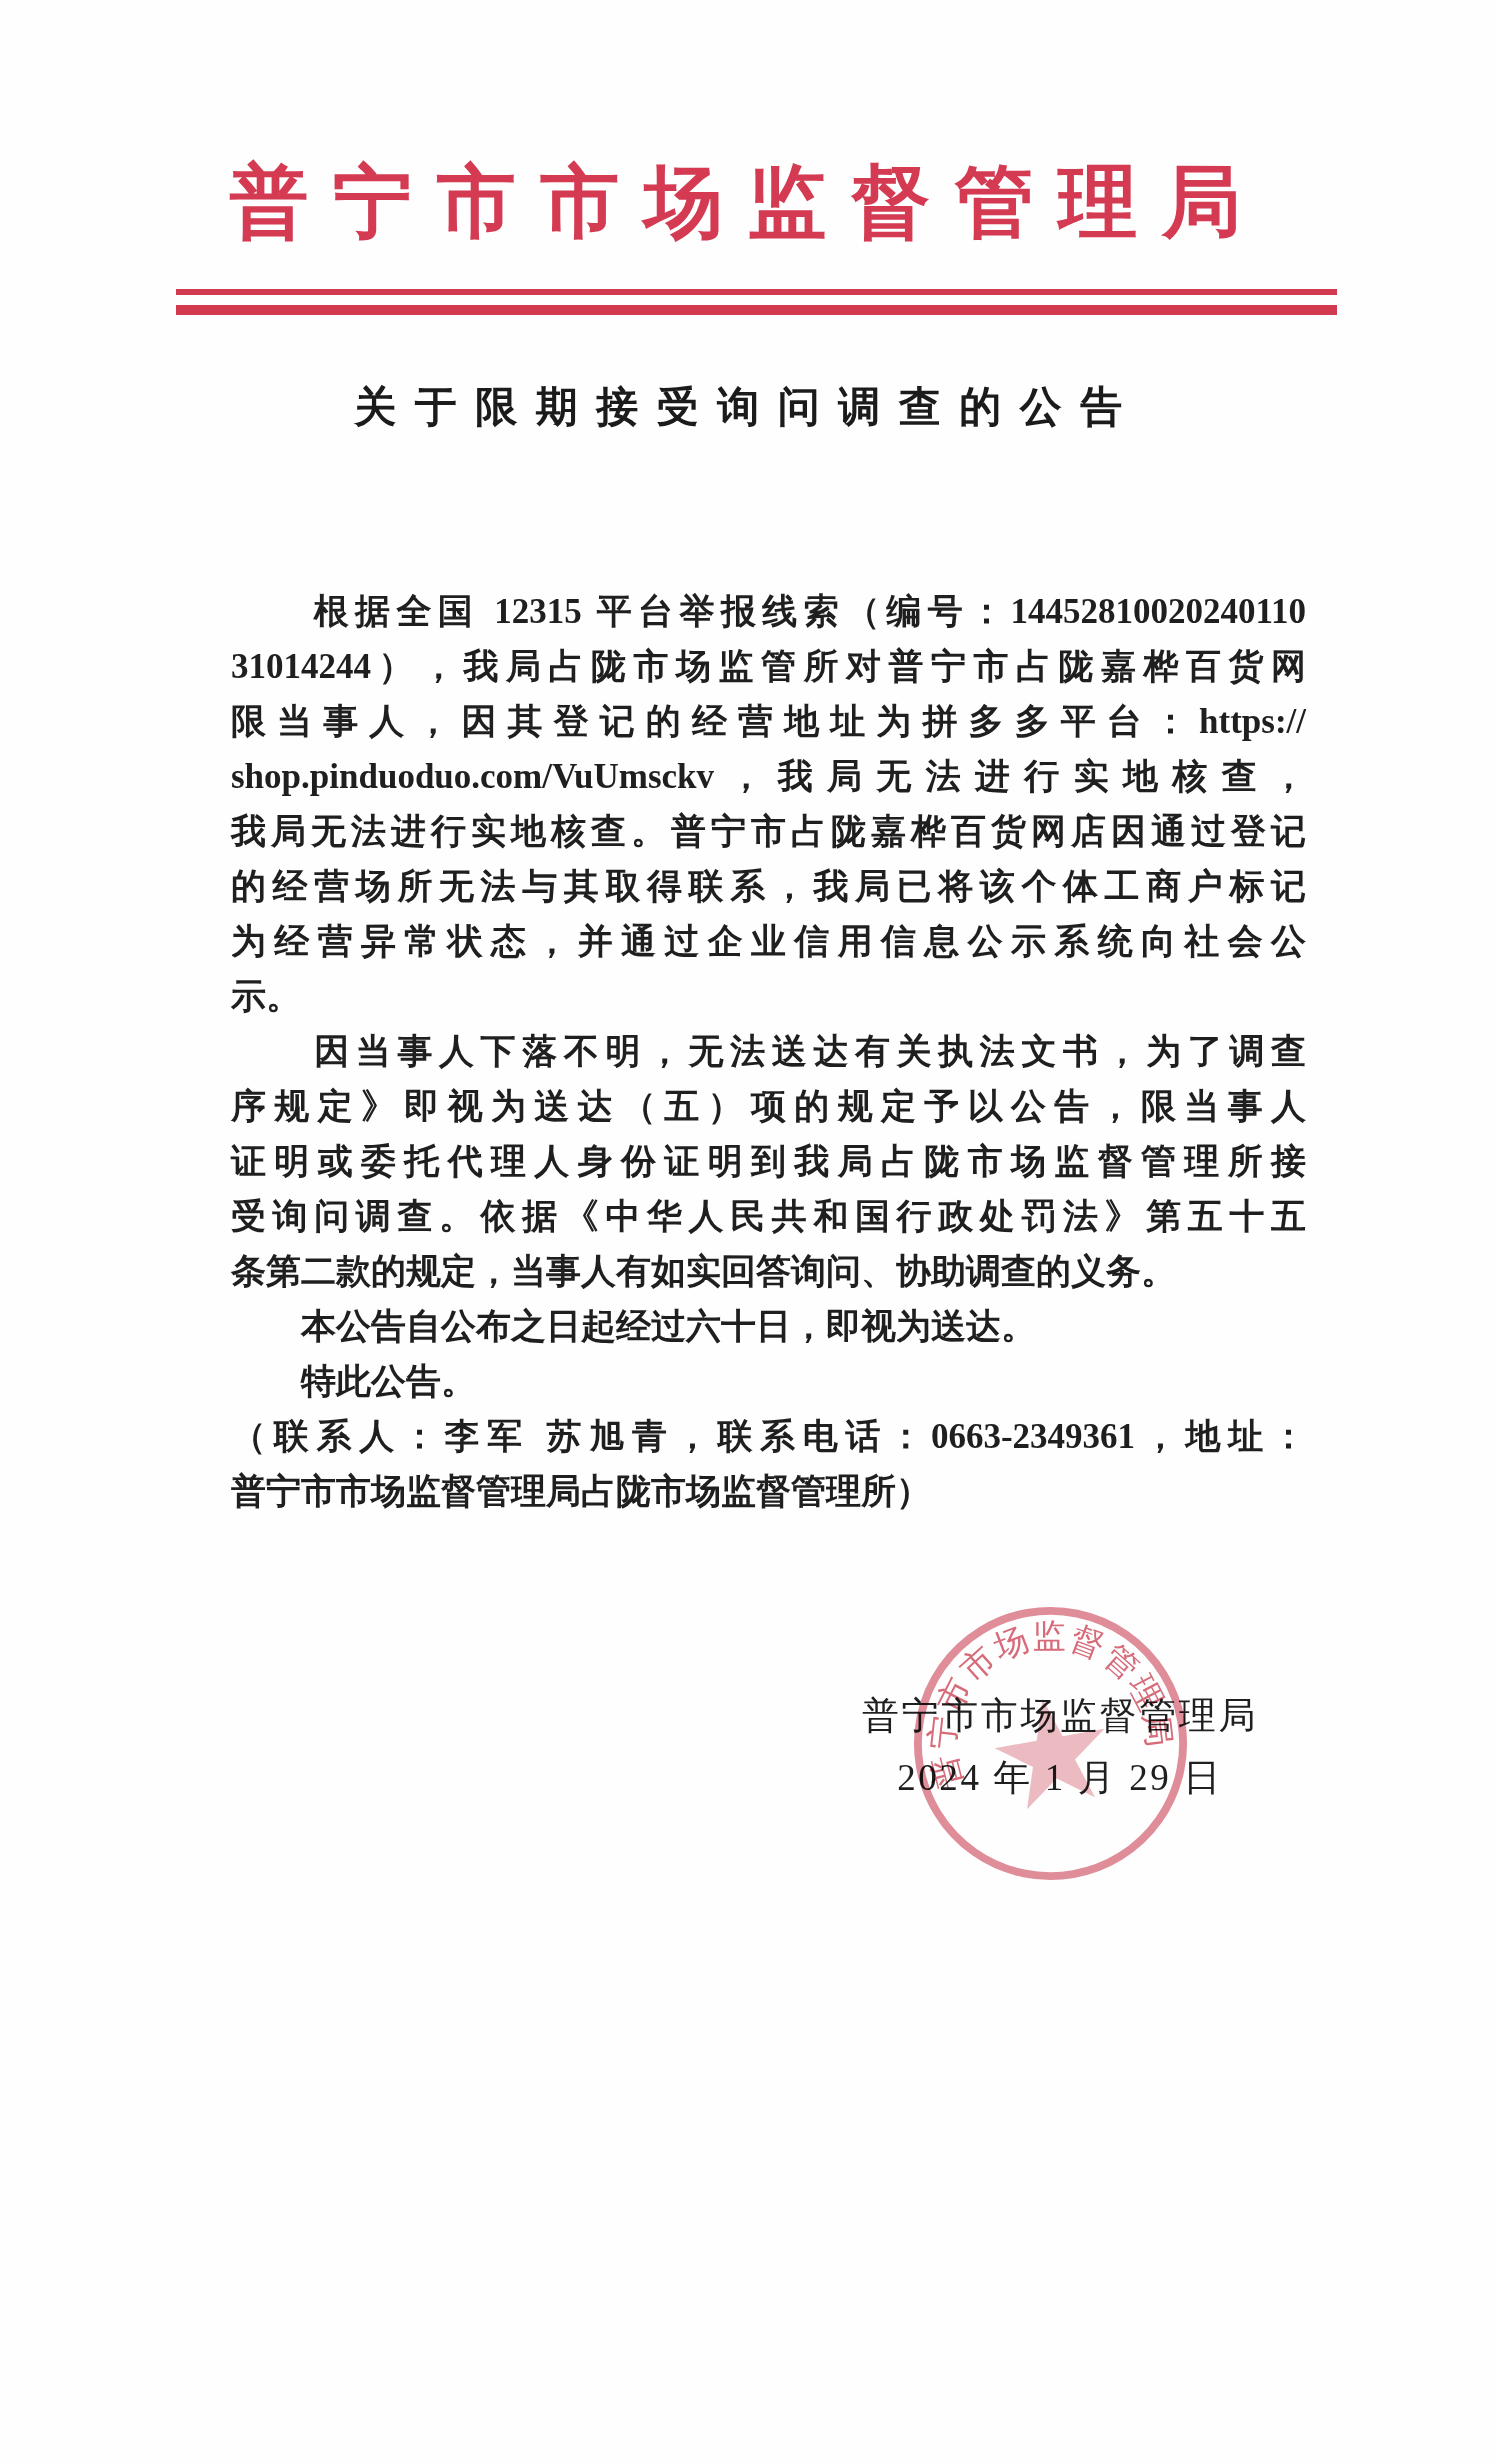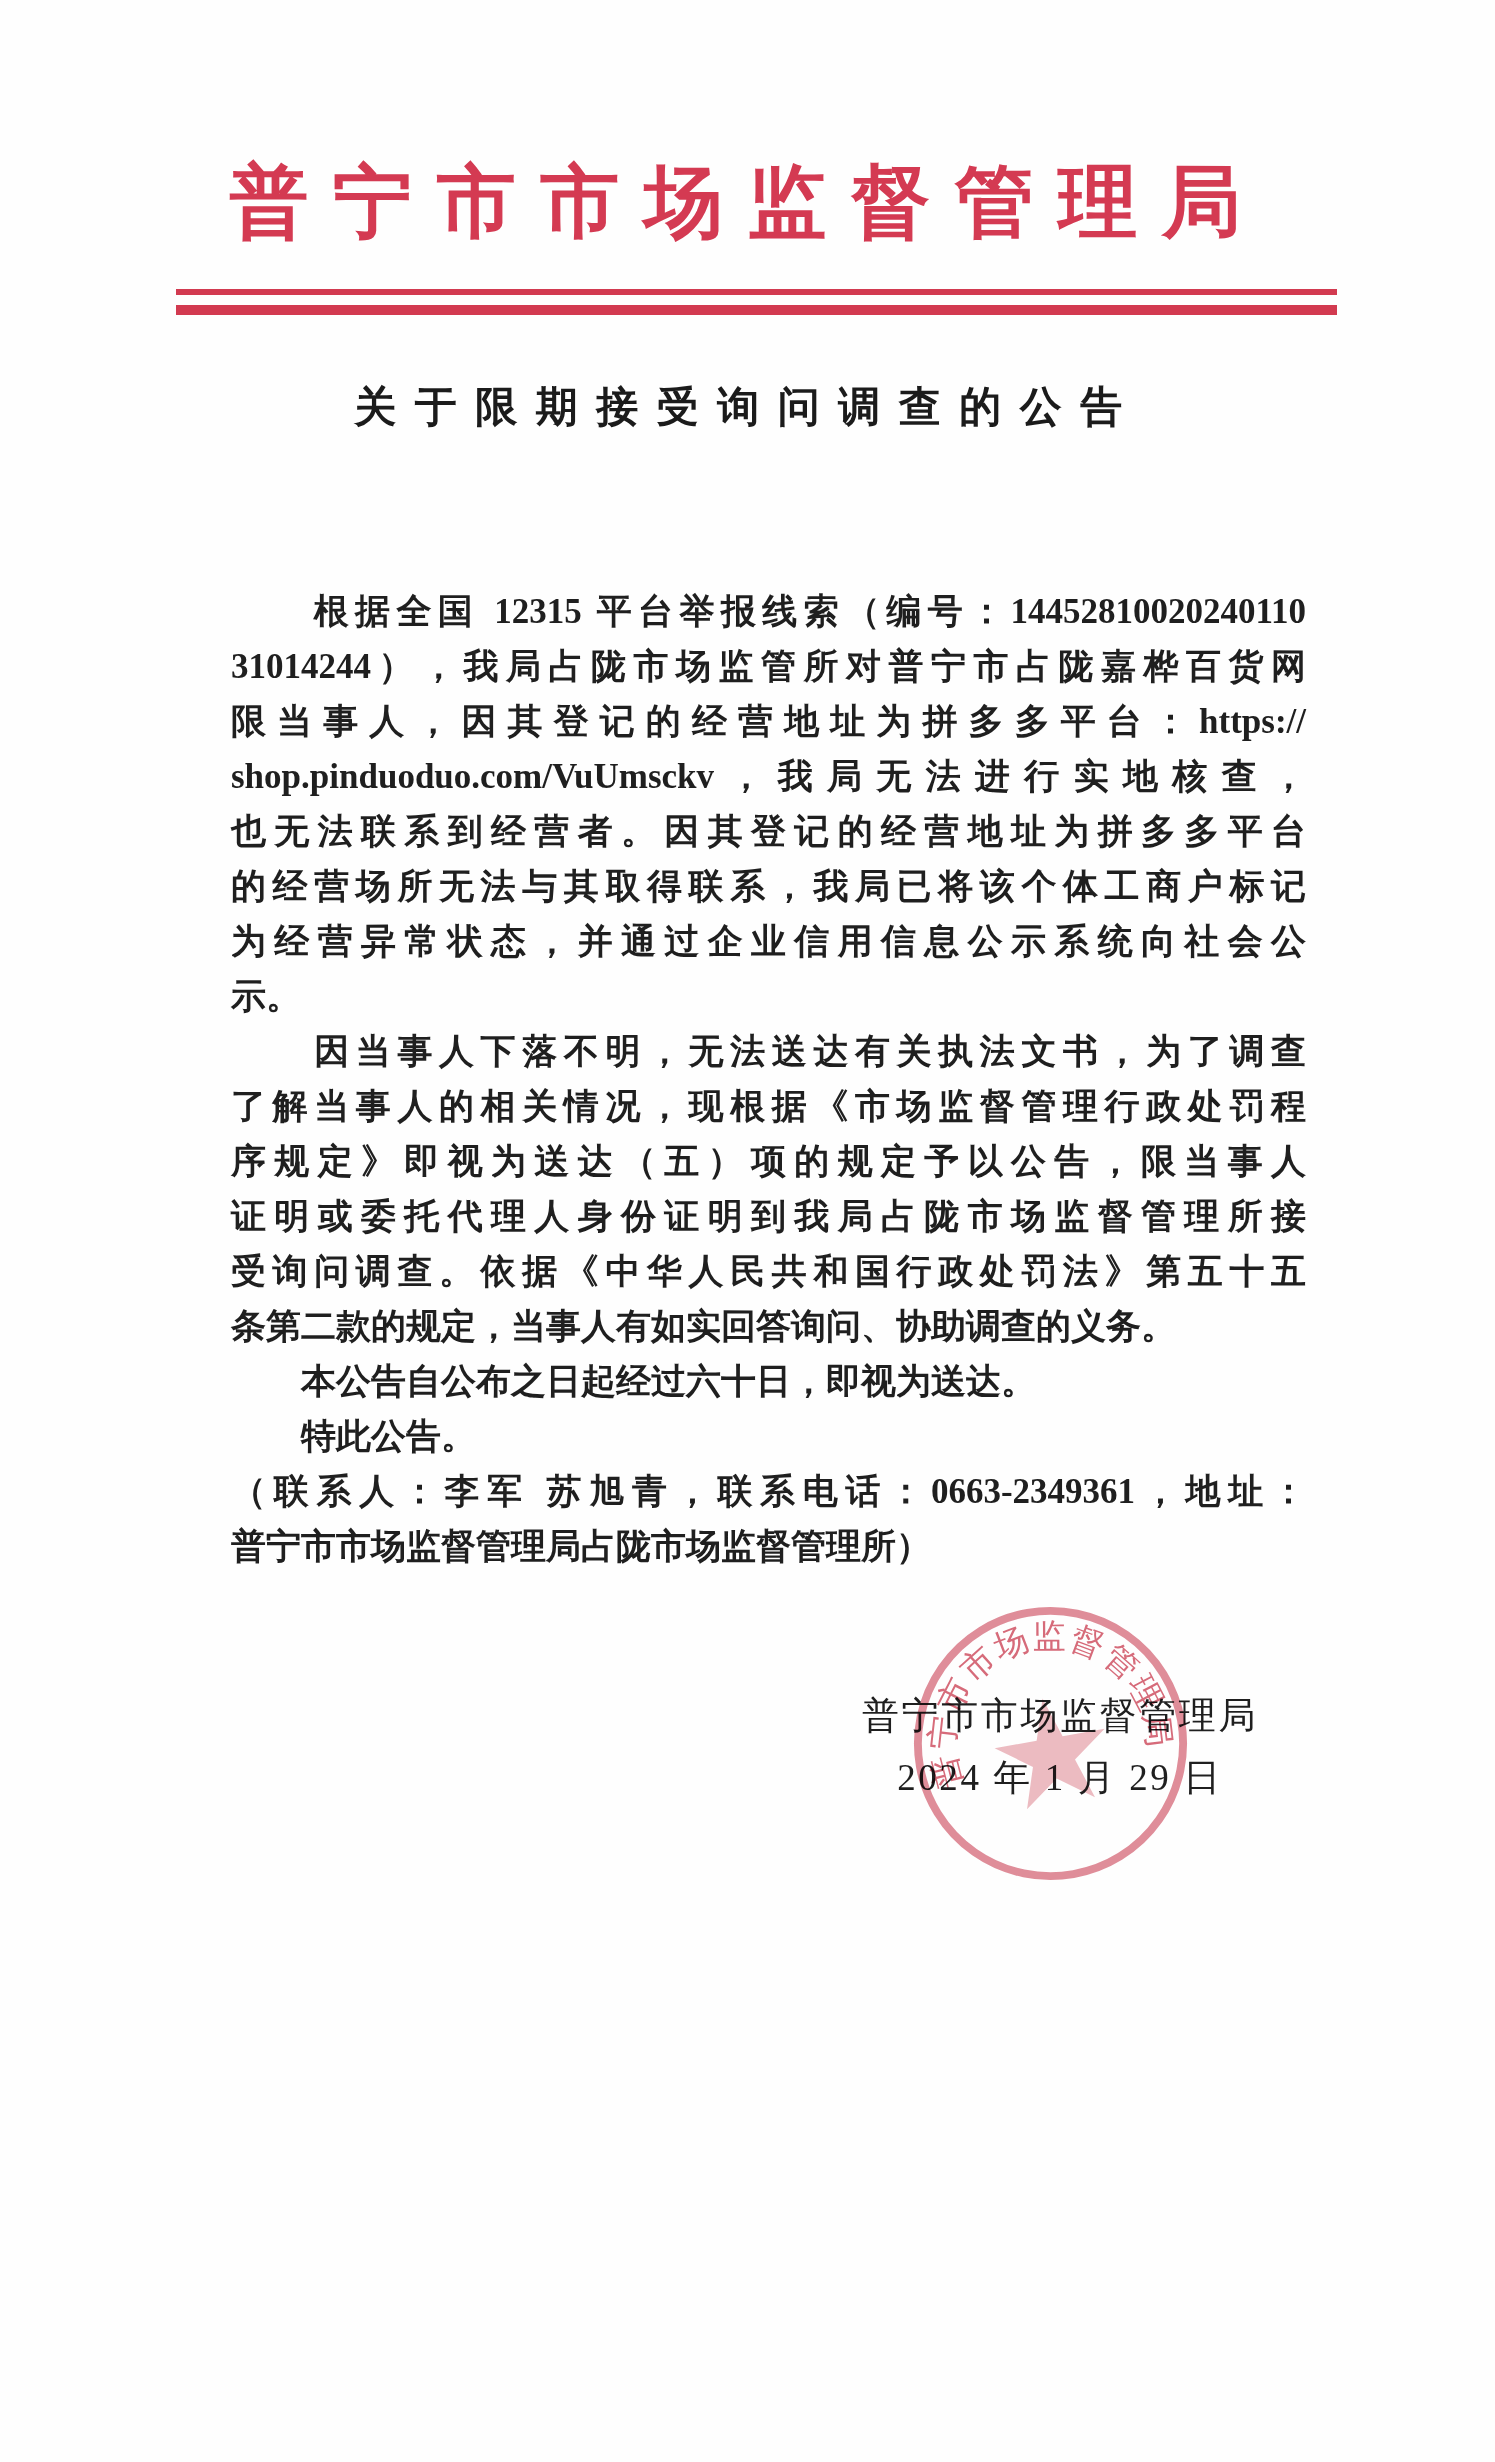"也无法联系到经营者。因其登记的经营地址为拼多多平台" div.body-line { text: 也无法联系到经营者。因其登记的经营地址为拼多多平台 -> 我局无法进行实地核查。普宁市占陇嘉桦百货网店因通过登记 }
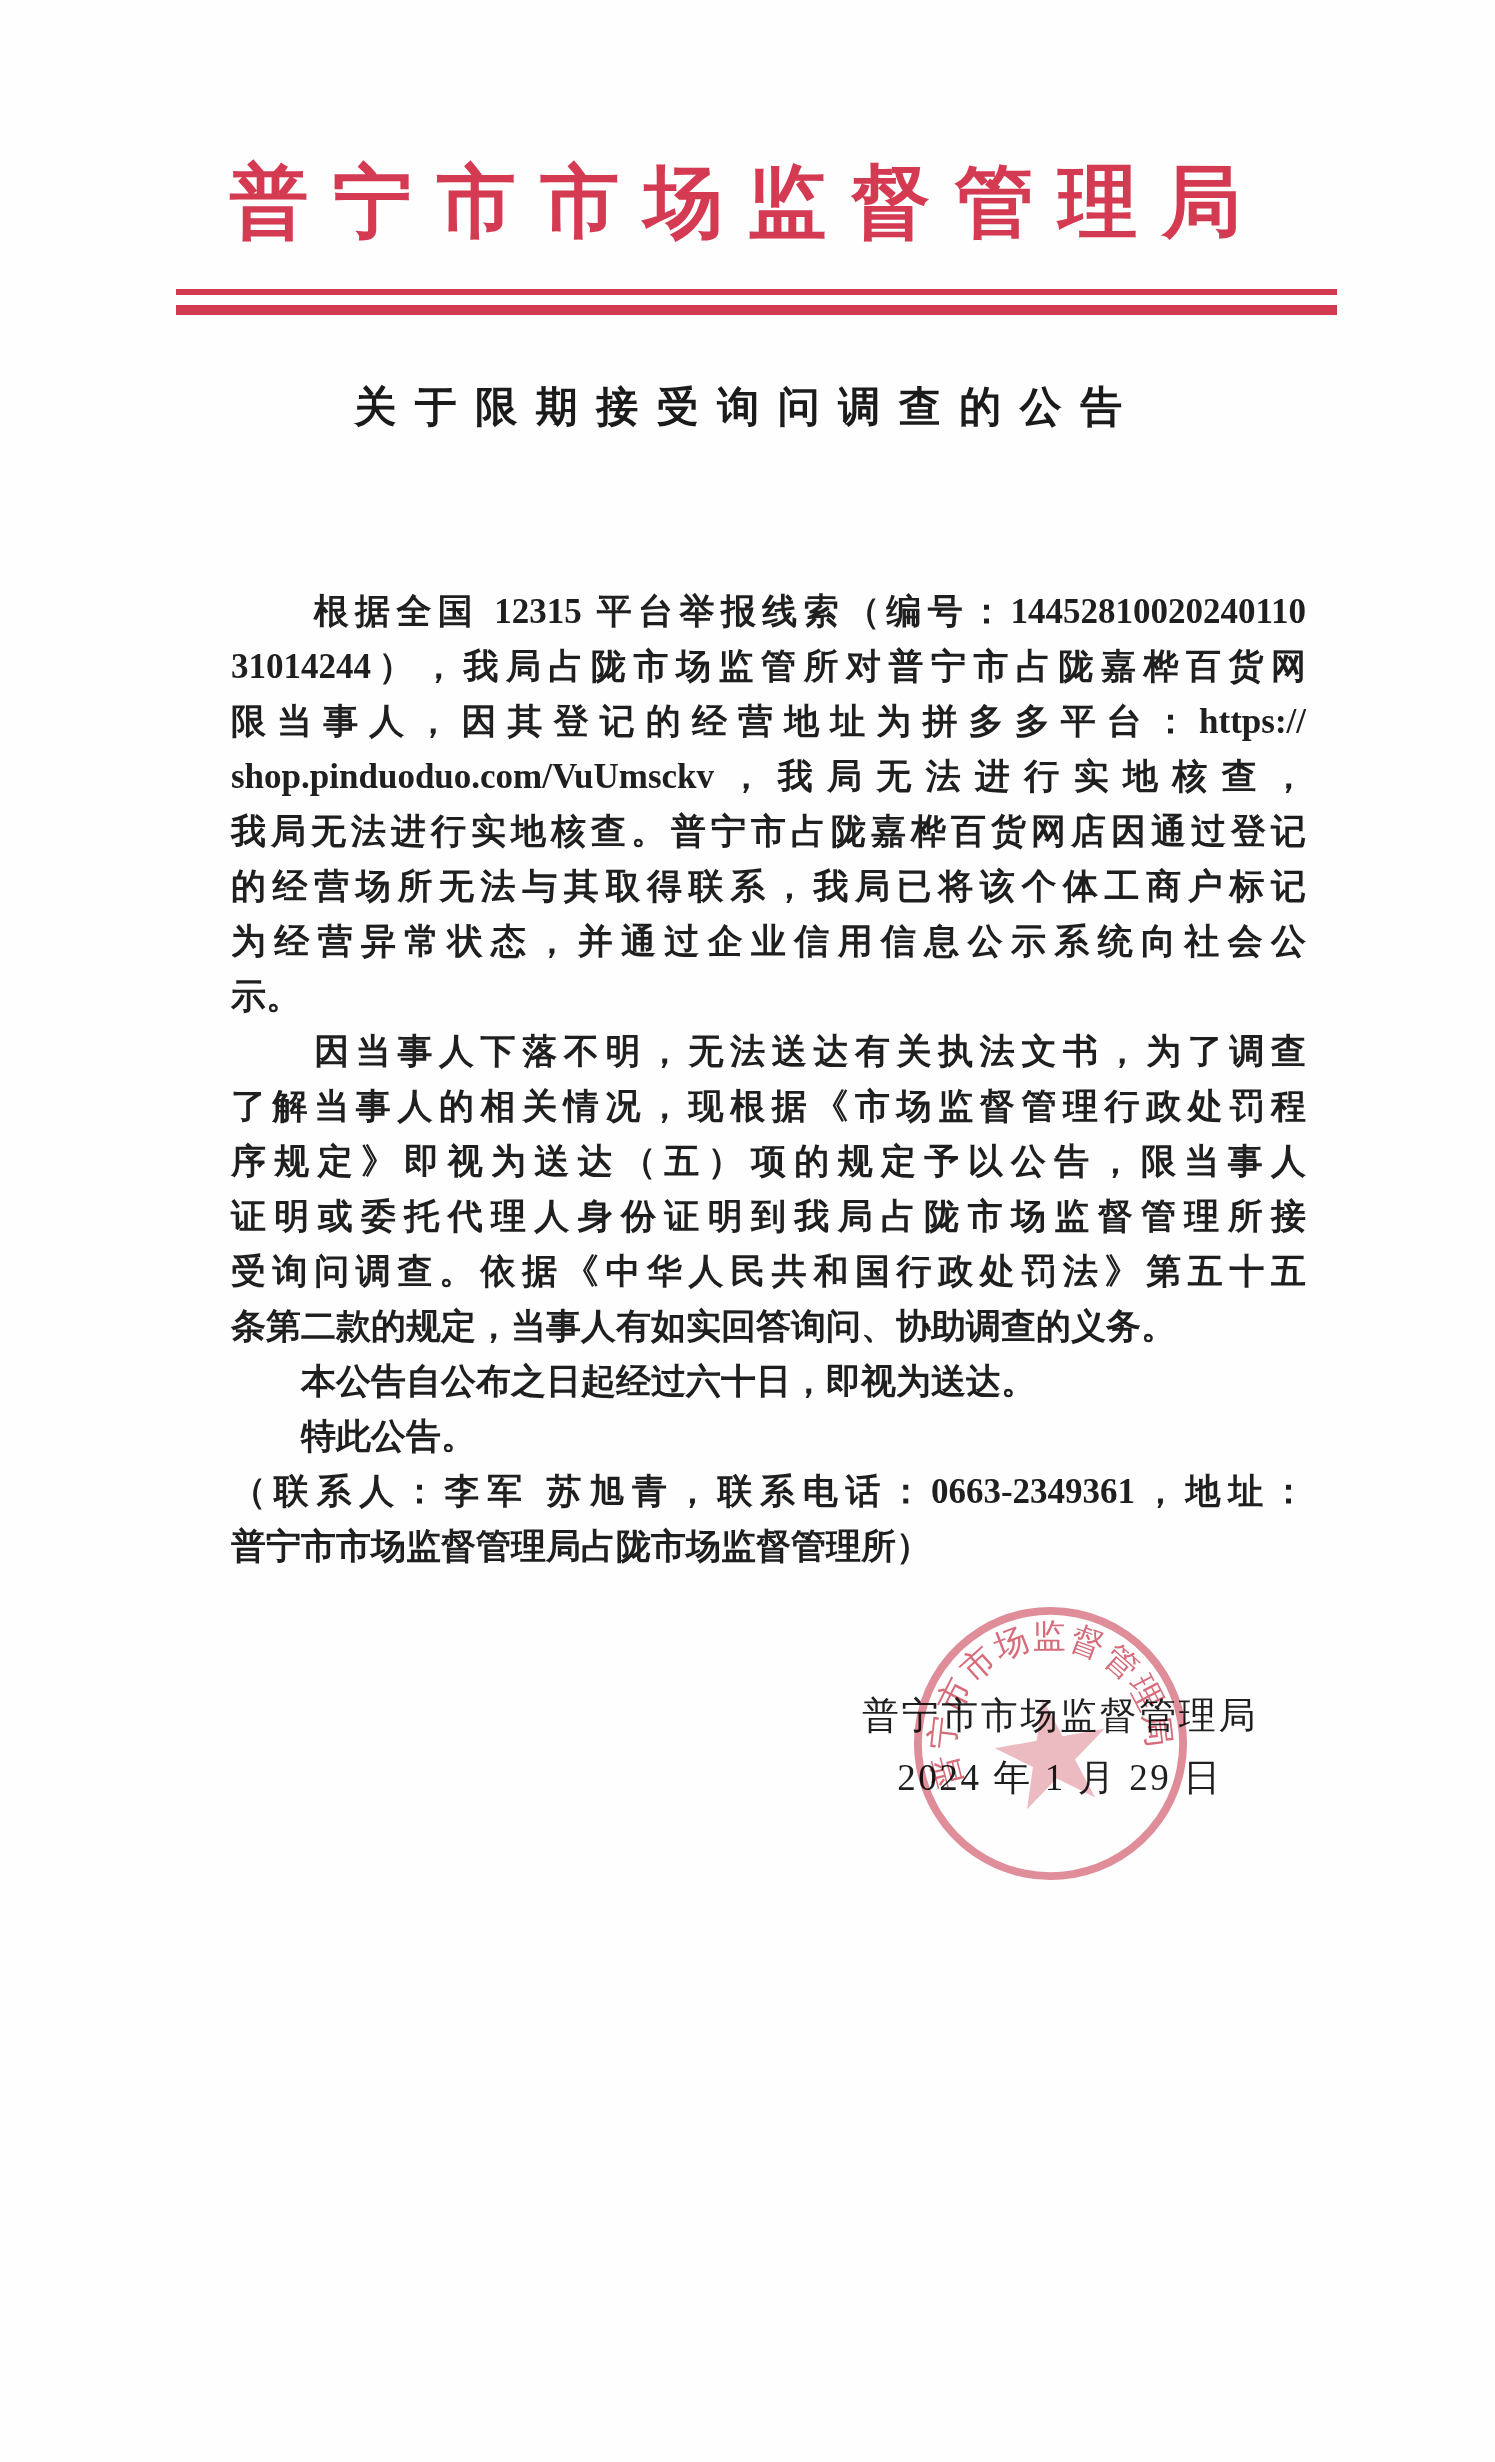"了解当事人的相关情况，现根据《市场监督管理行政处罚程" div.body-line { html: <div>了解当事人的相关情况，现根据《市场监督管理行政处罚程</div> -> none }
